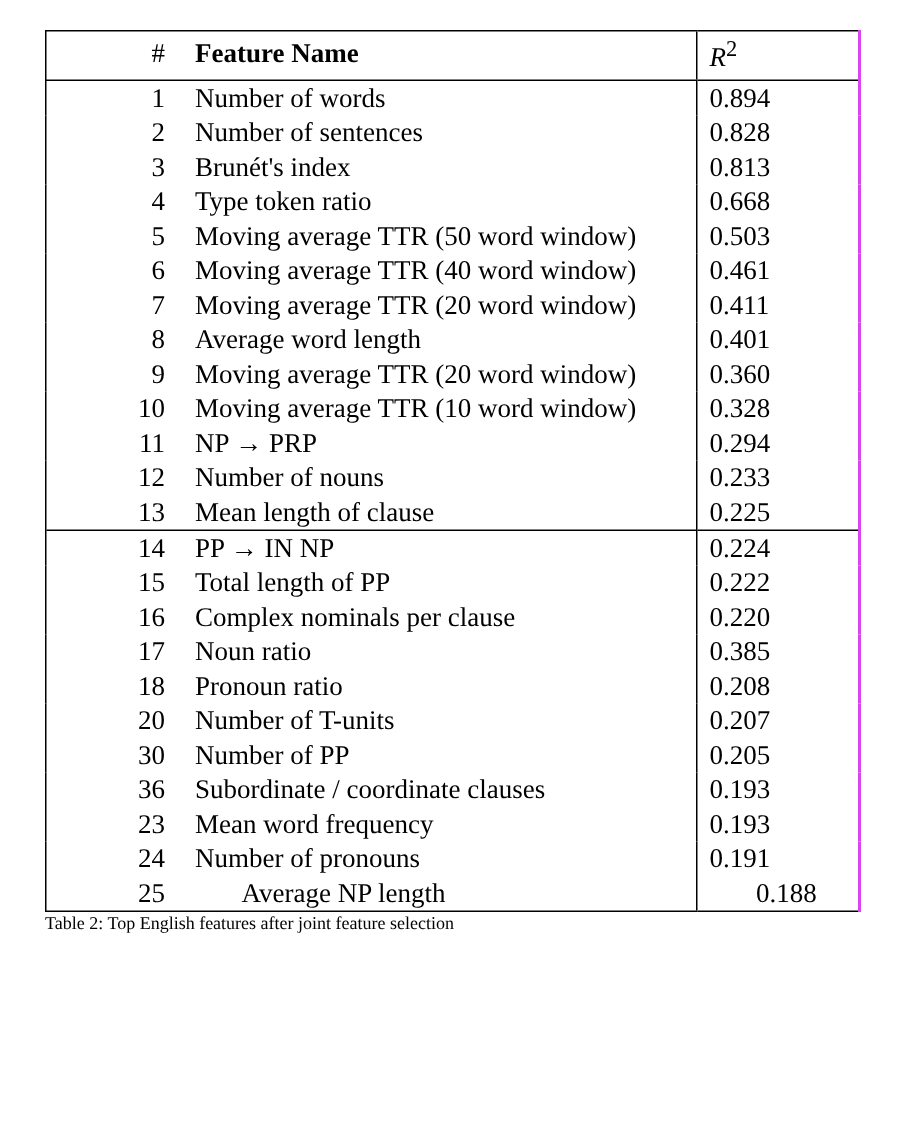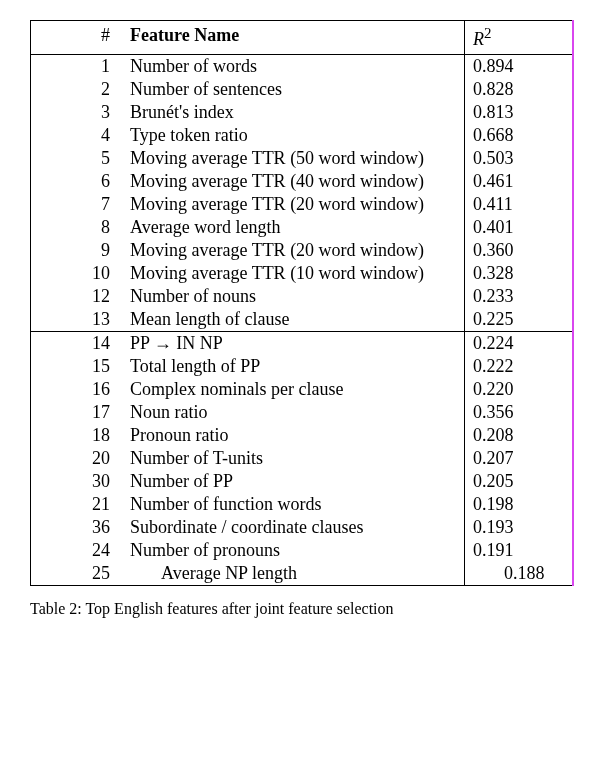"11" tr { html: none -> <tr> <td>11</td> <td>NP → PRP</td> <td>0.294</td> </tr> }
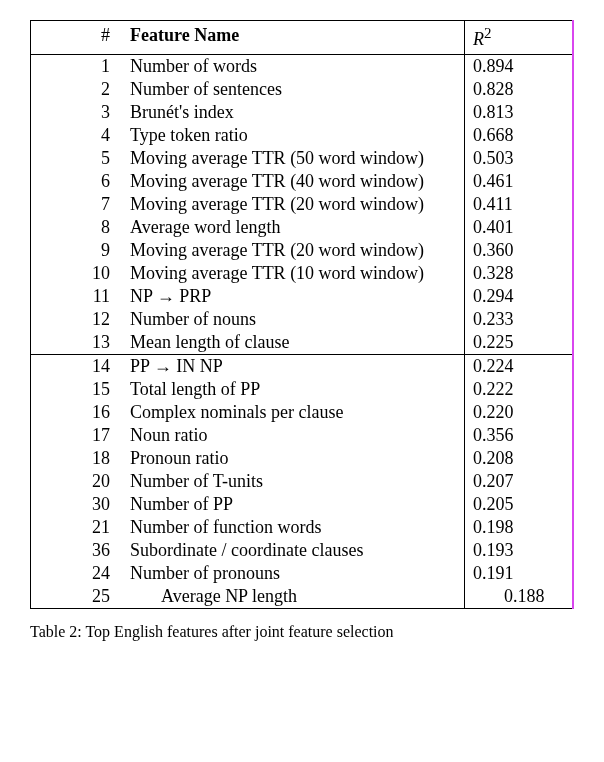"0.356" td.col-r2 { text: 0.356 -> 0.385 }
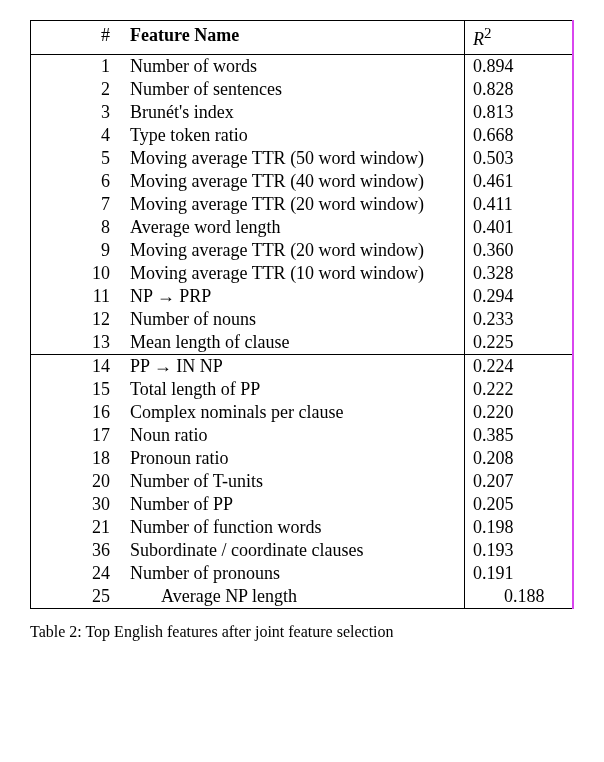"21" tr { html: <tr> <td>21</td> <td>Number of function words</td> <td>0.198</td> </tr> -> none }
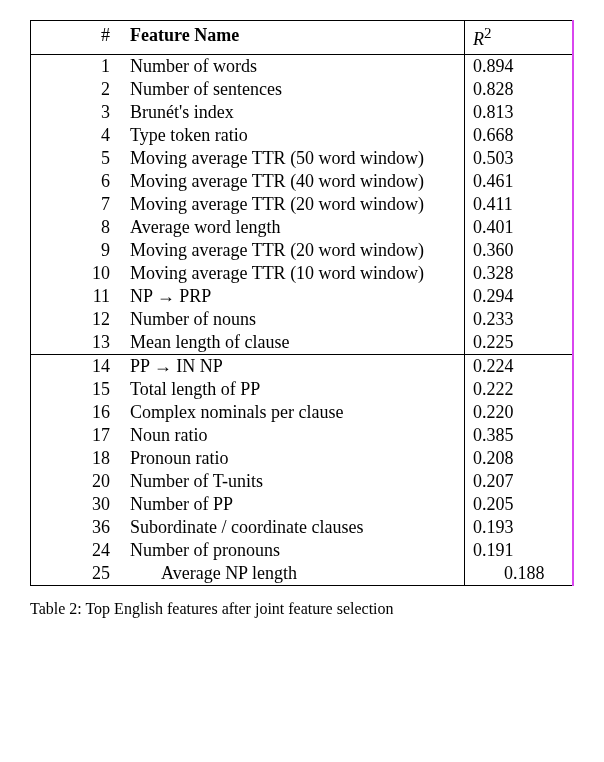"23" tr { html: none -> <tr> <td>23</td> <td>Mean word frequency</td> <td>0.193</td> </tr> }
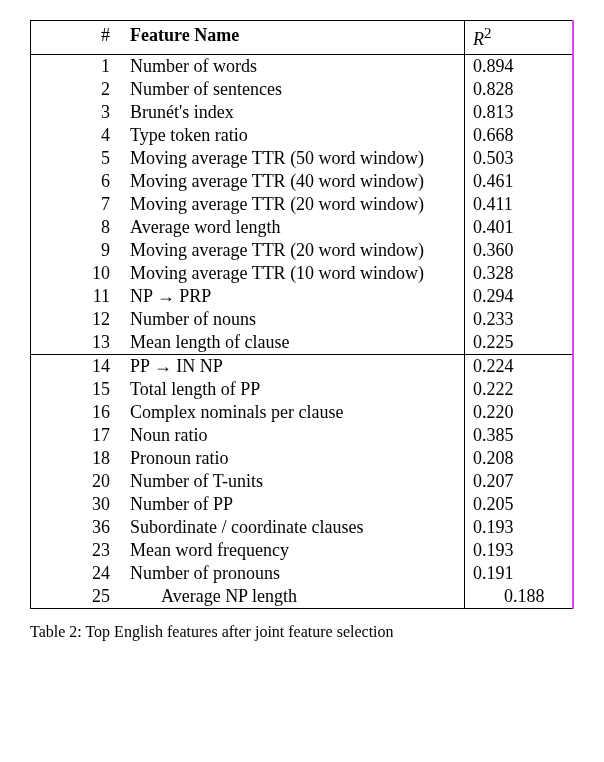"Table 2: Top English features" .caption { font-size: 16px -> 12px; margin-top: 14px -> none }
